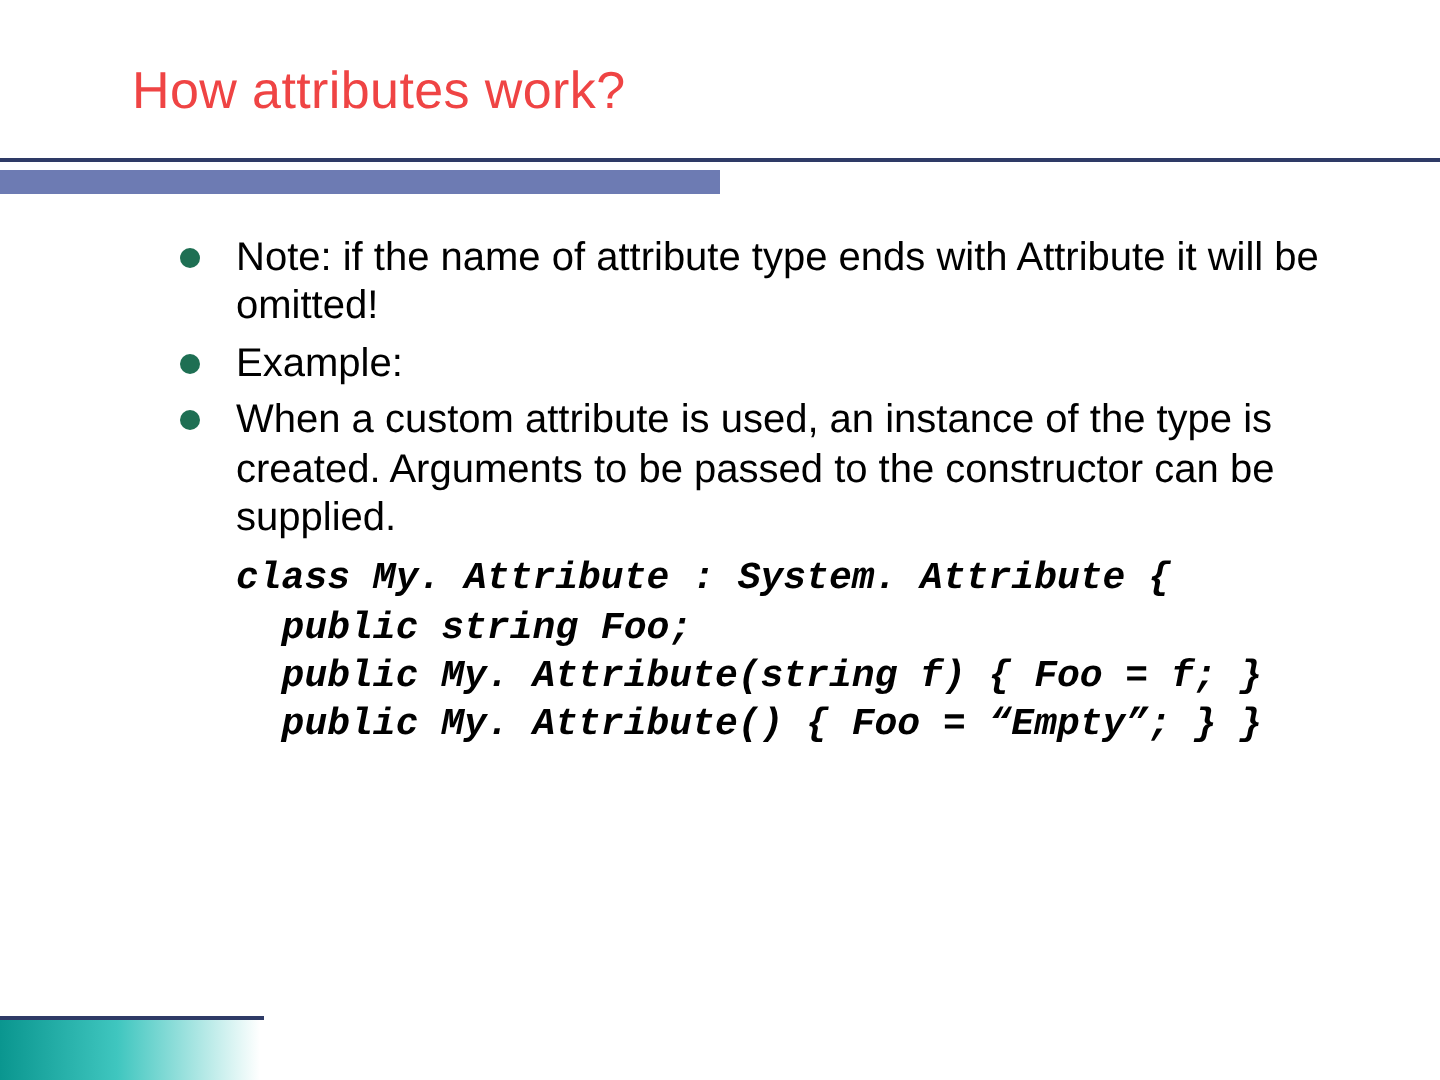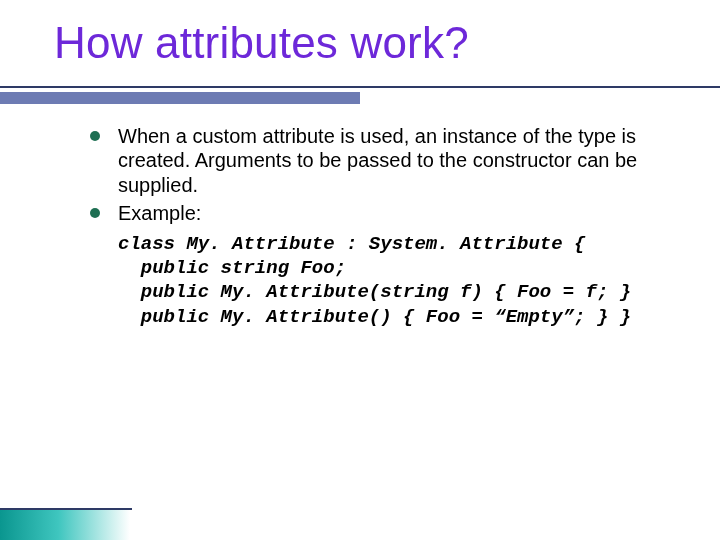"How attributes work?" .title { color: #6d28d9 -> #ef4444; font-size: 44px -> 26px; margin: 0 -> 12px }
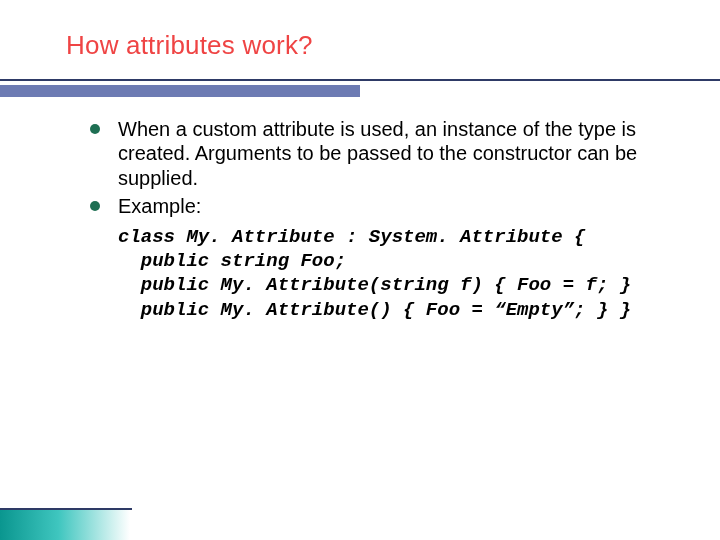"Note: if the name of" li { html: none -> <li>Note: if the name of attribute type ends with Attribute it will be omitted!</li> }
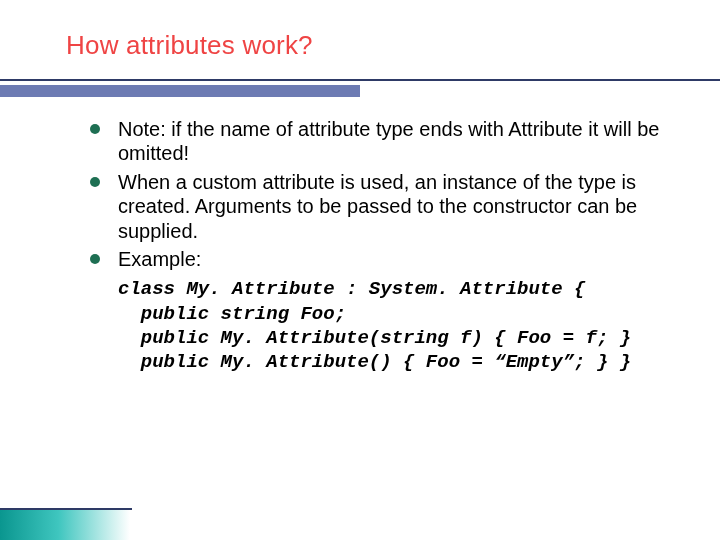"When a custom attribute is" li { order: before "Example:" -> after "Example:" }
